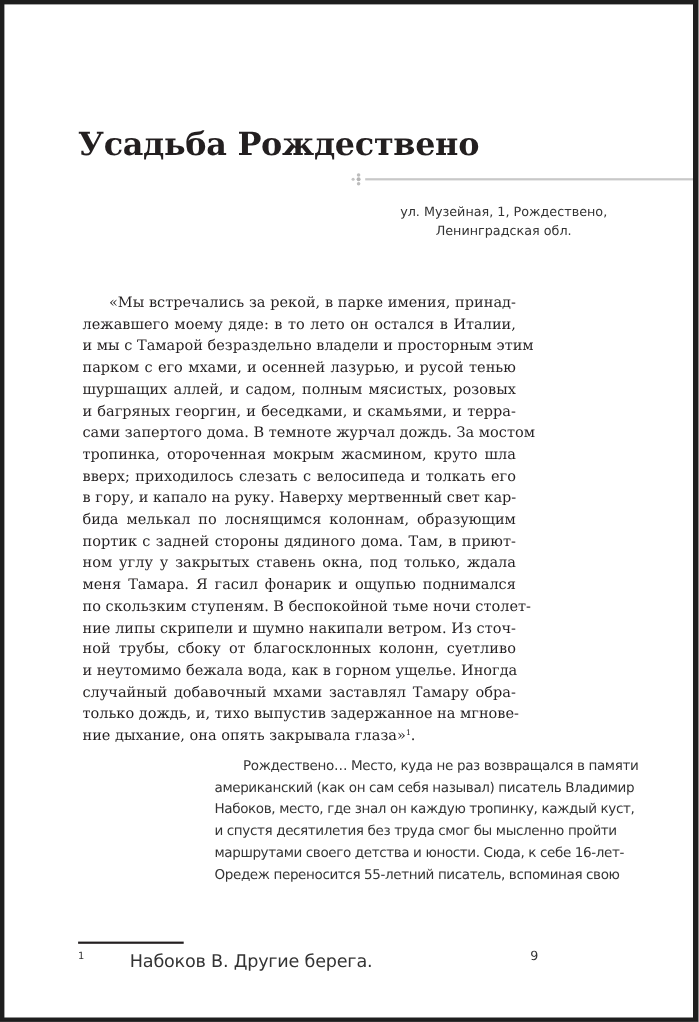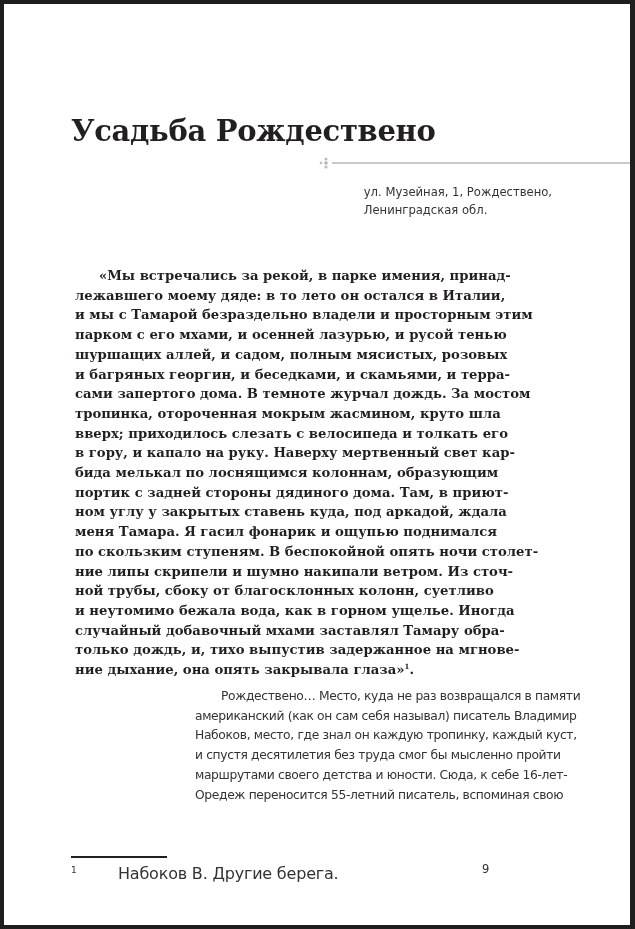"ул. Музейная, 1, Рождествено," .address { text-align: left -> center }
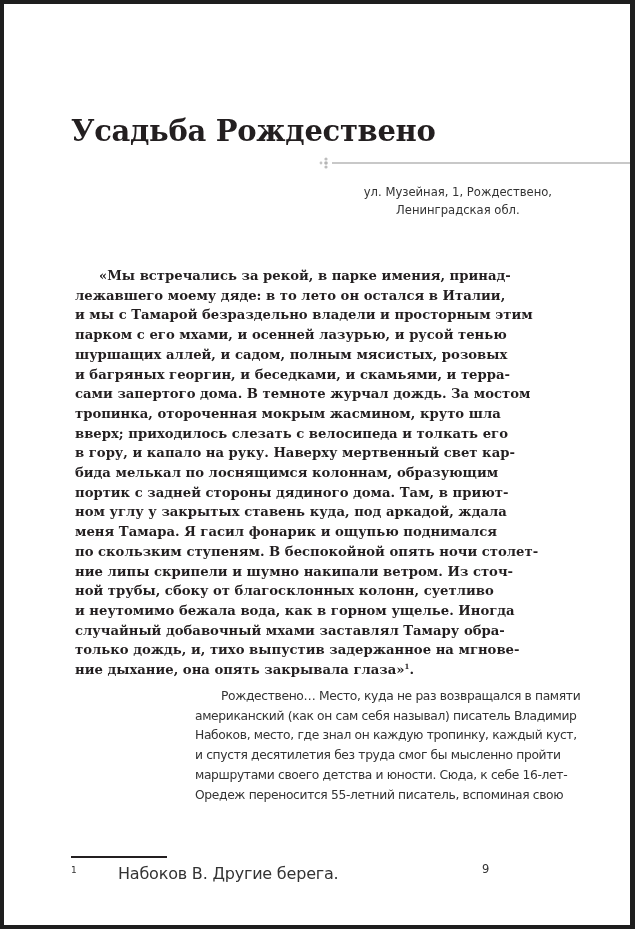"«Мы встречались за рекой, в" .quote { font-weight: bold -> none }
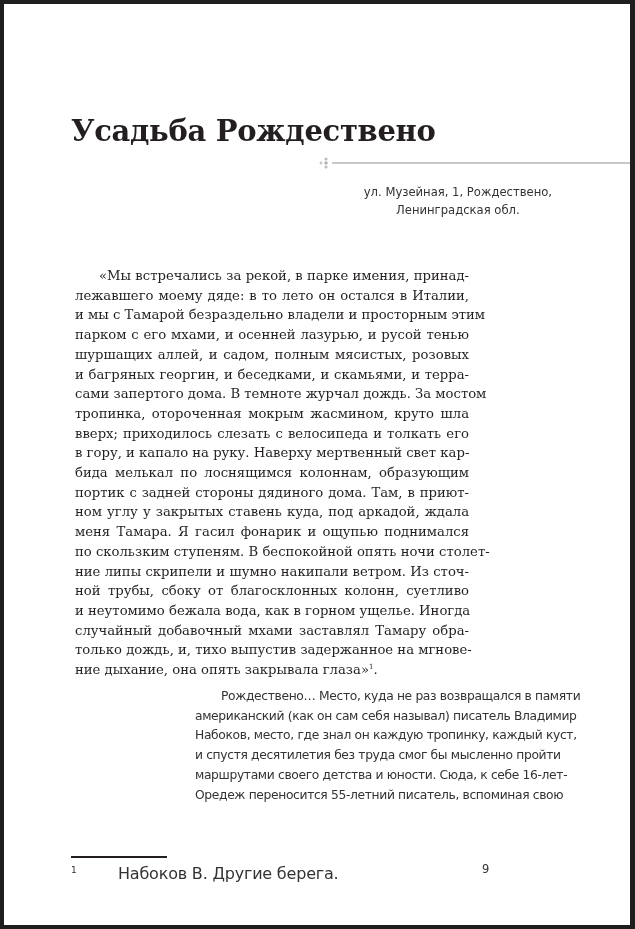"ном углу у закрытых ставень" span.ql { text: куда, под аркадой -> окна, под только }
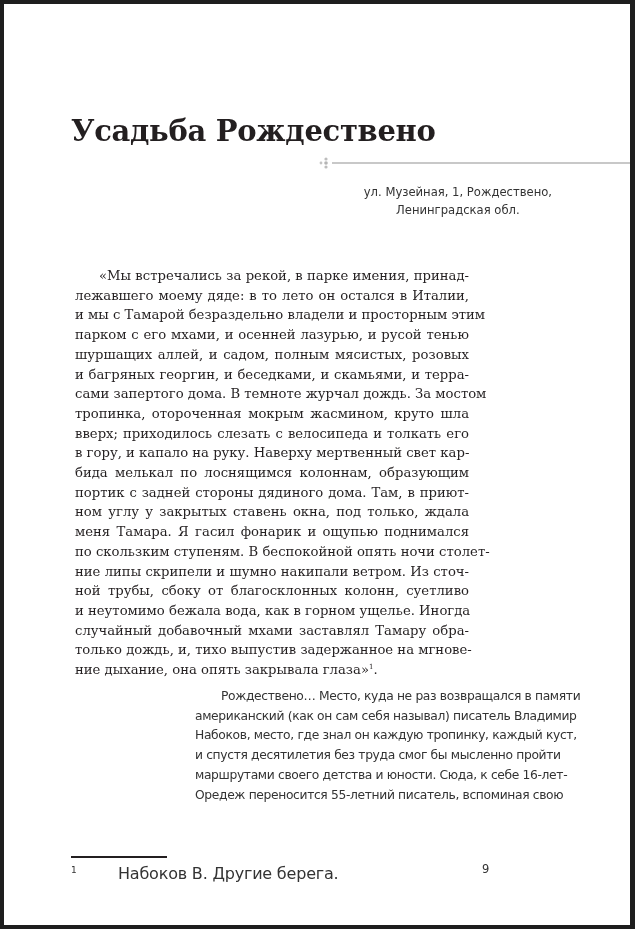"по скользким ступеням. В беспокойной" span.ql { text: опять -> тьме }
